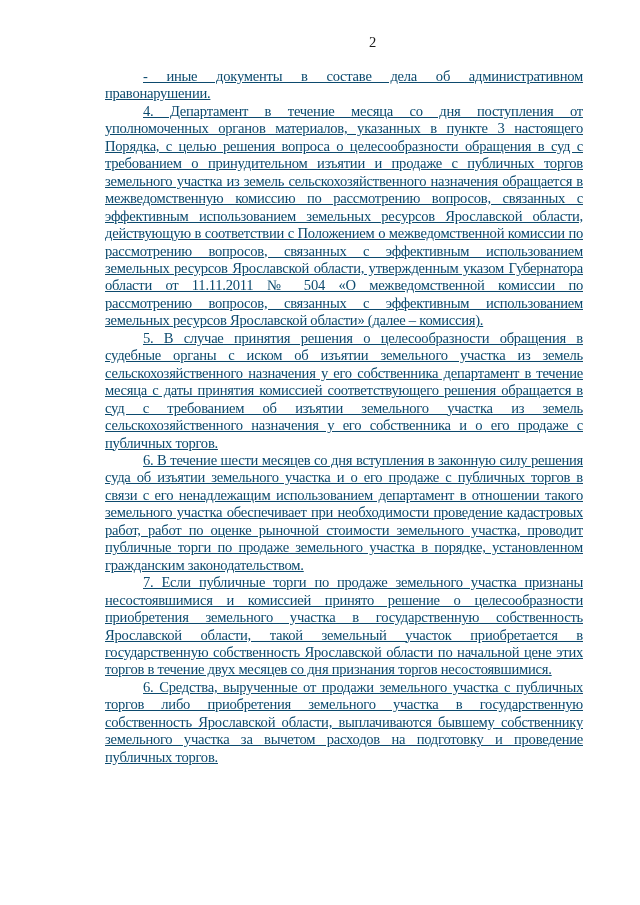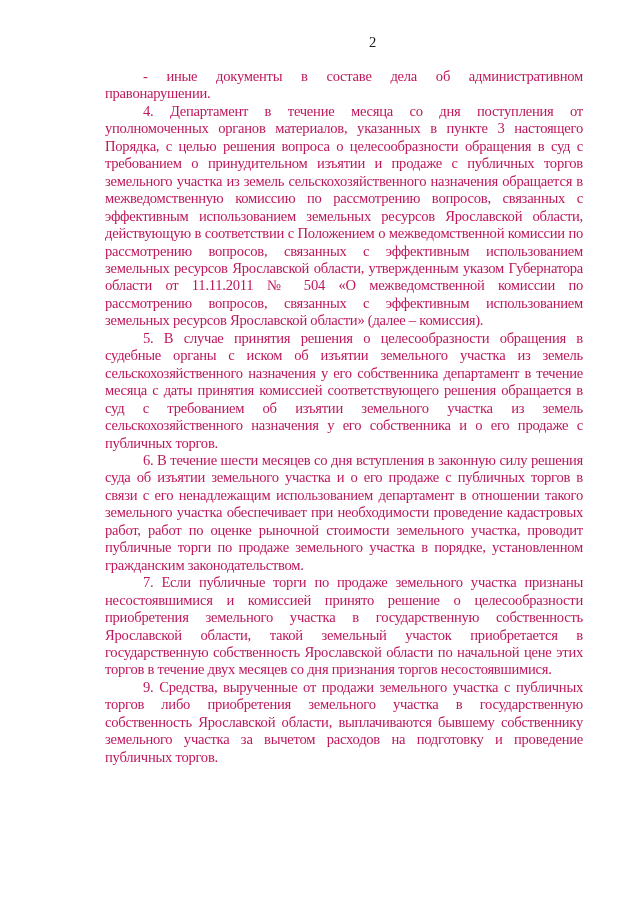"- иные документы в составе" .content { color: #be185d -> #0c4a6e; text-decoration: none -> underline }
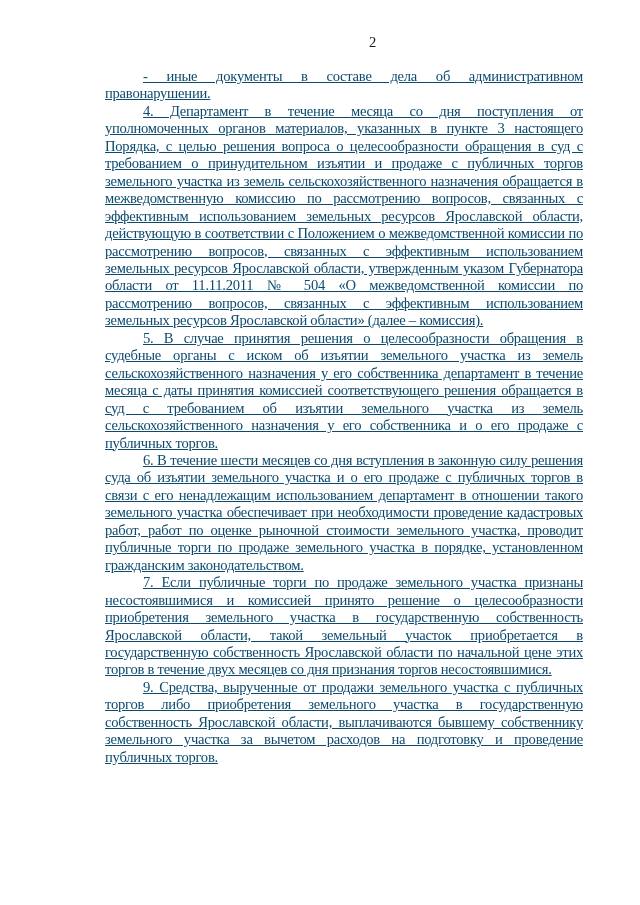"9. Средства, вырученные от продажи" p.paragraph { text: 9 -> 6 }
